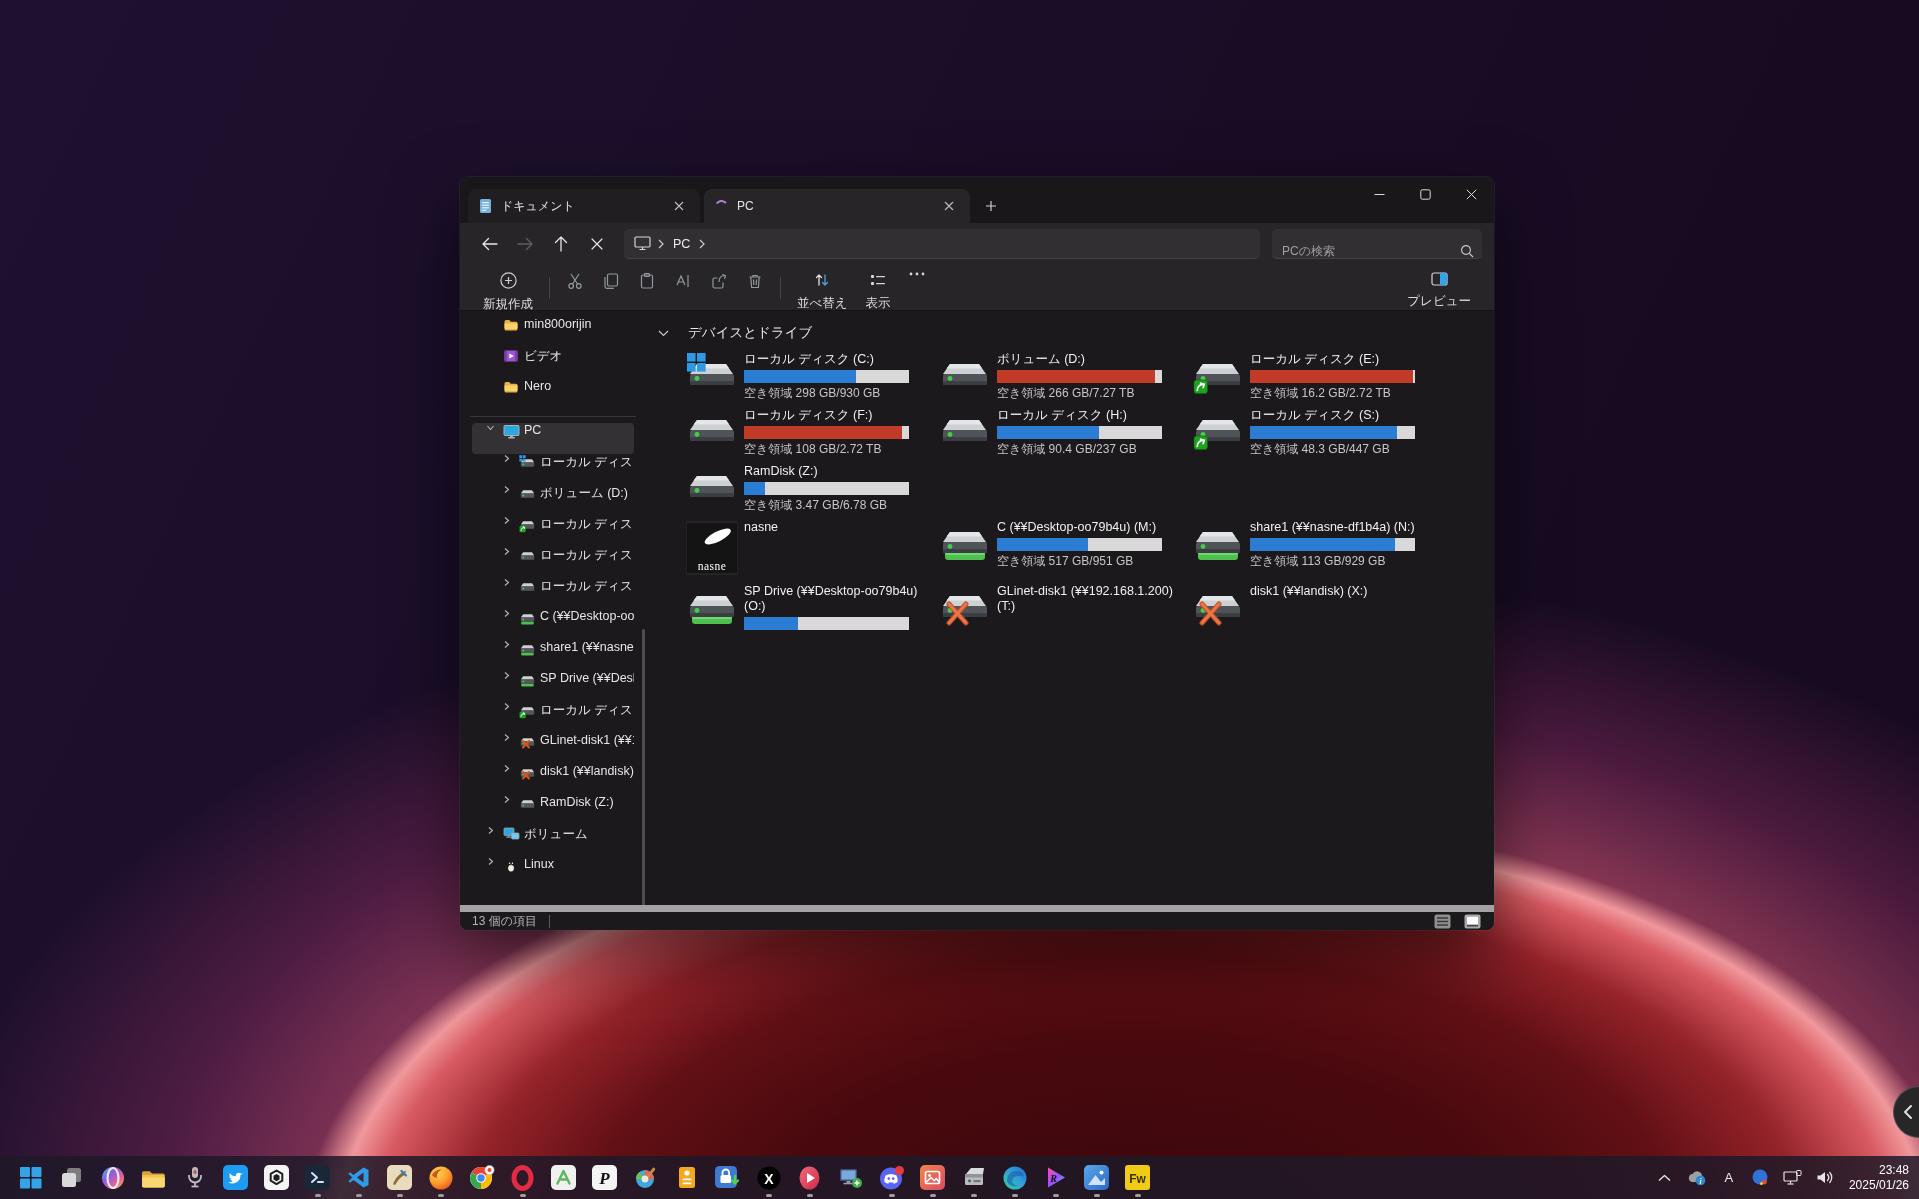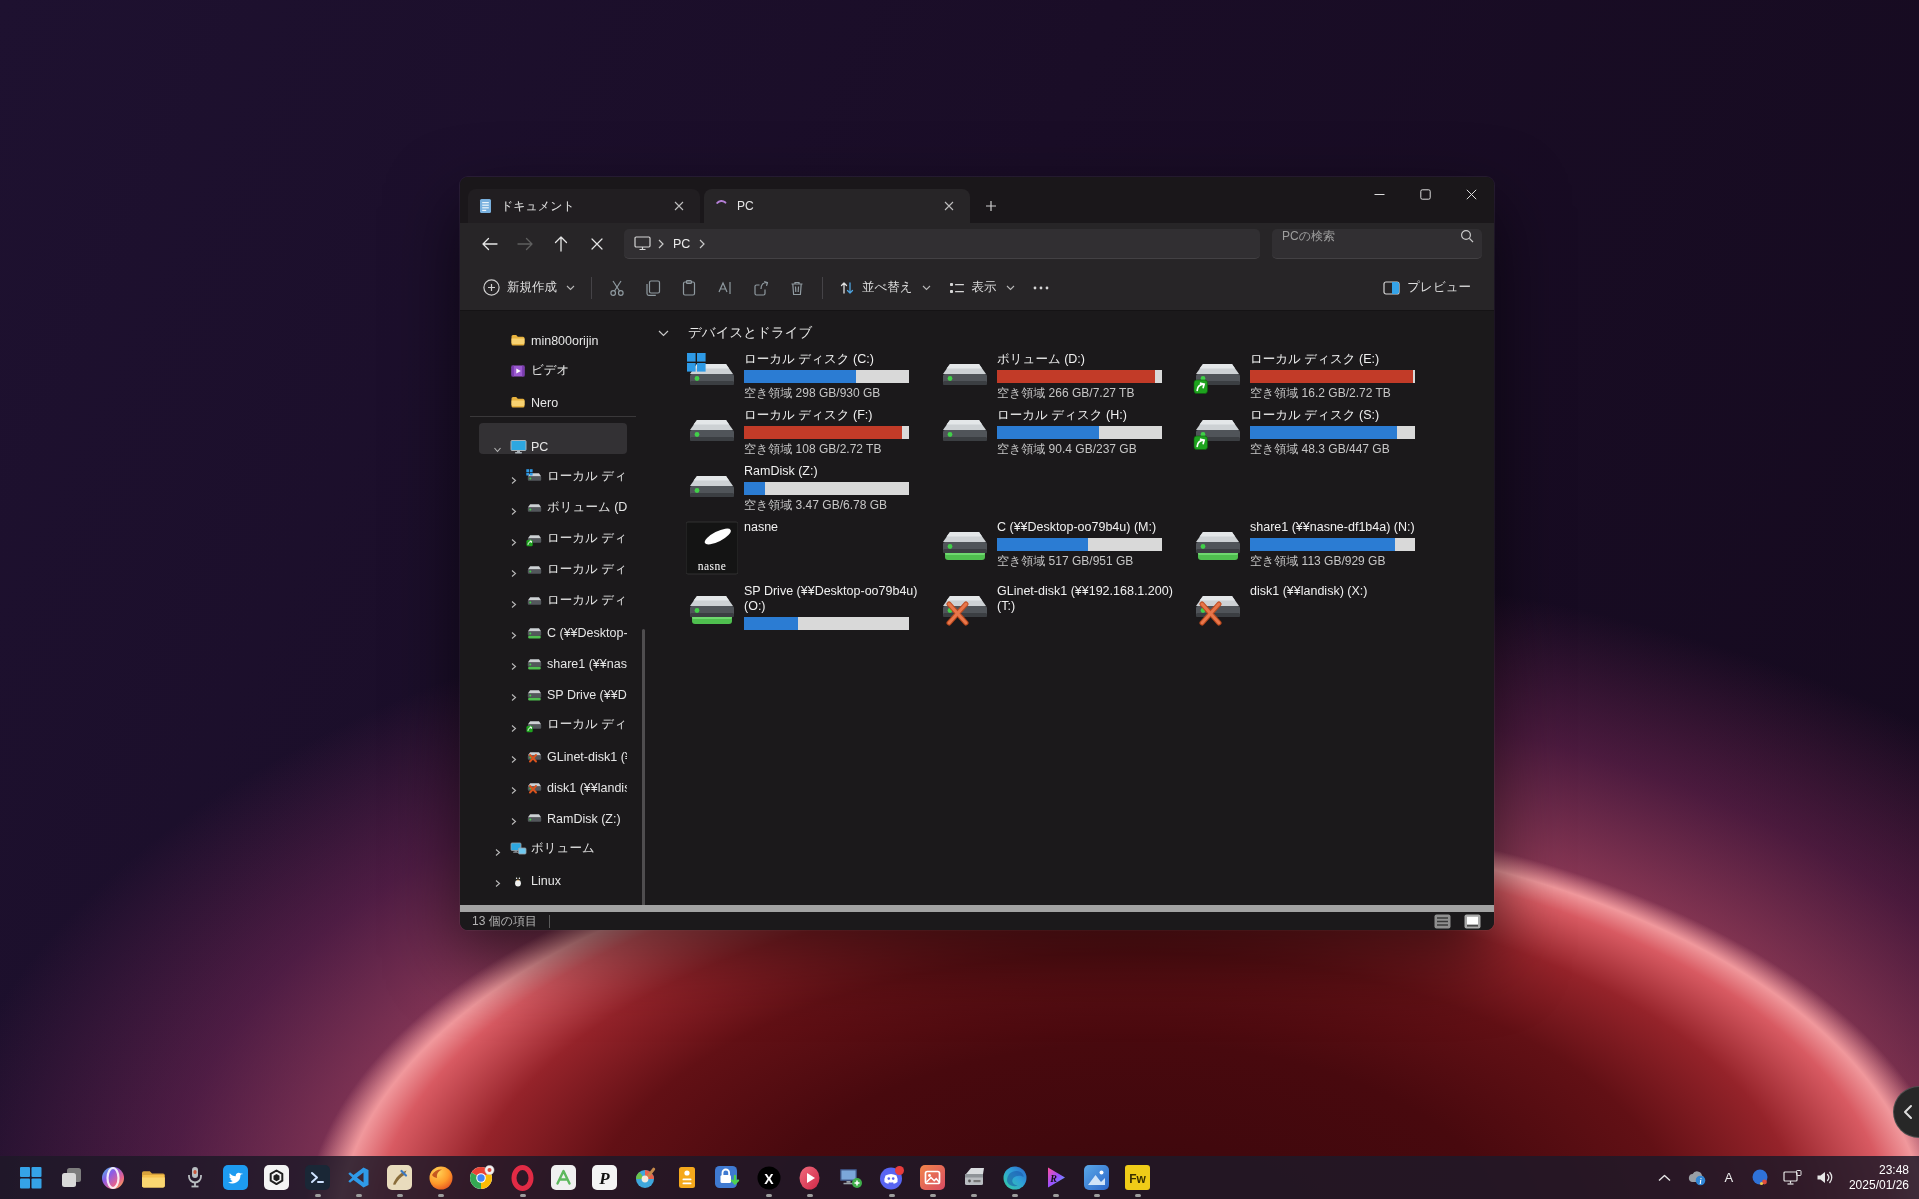"PCの検索" .search-box { align-items: flex-start -> flex-end }
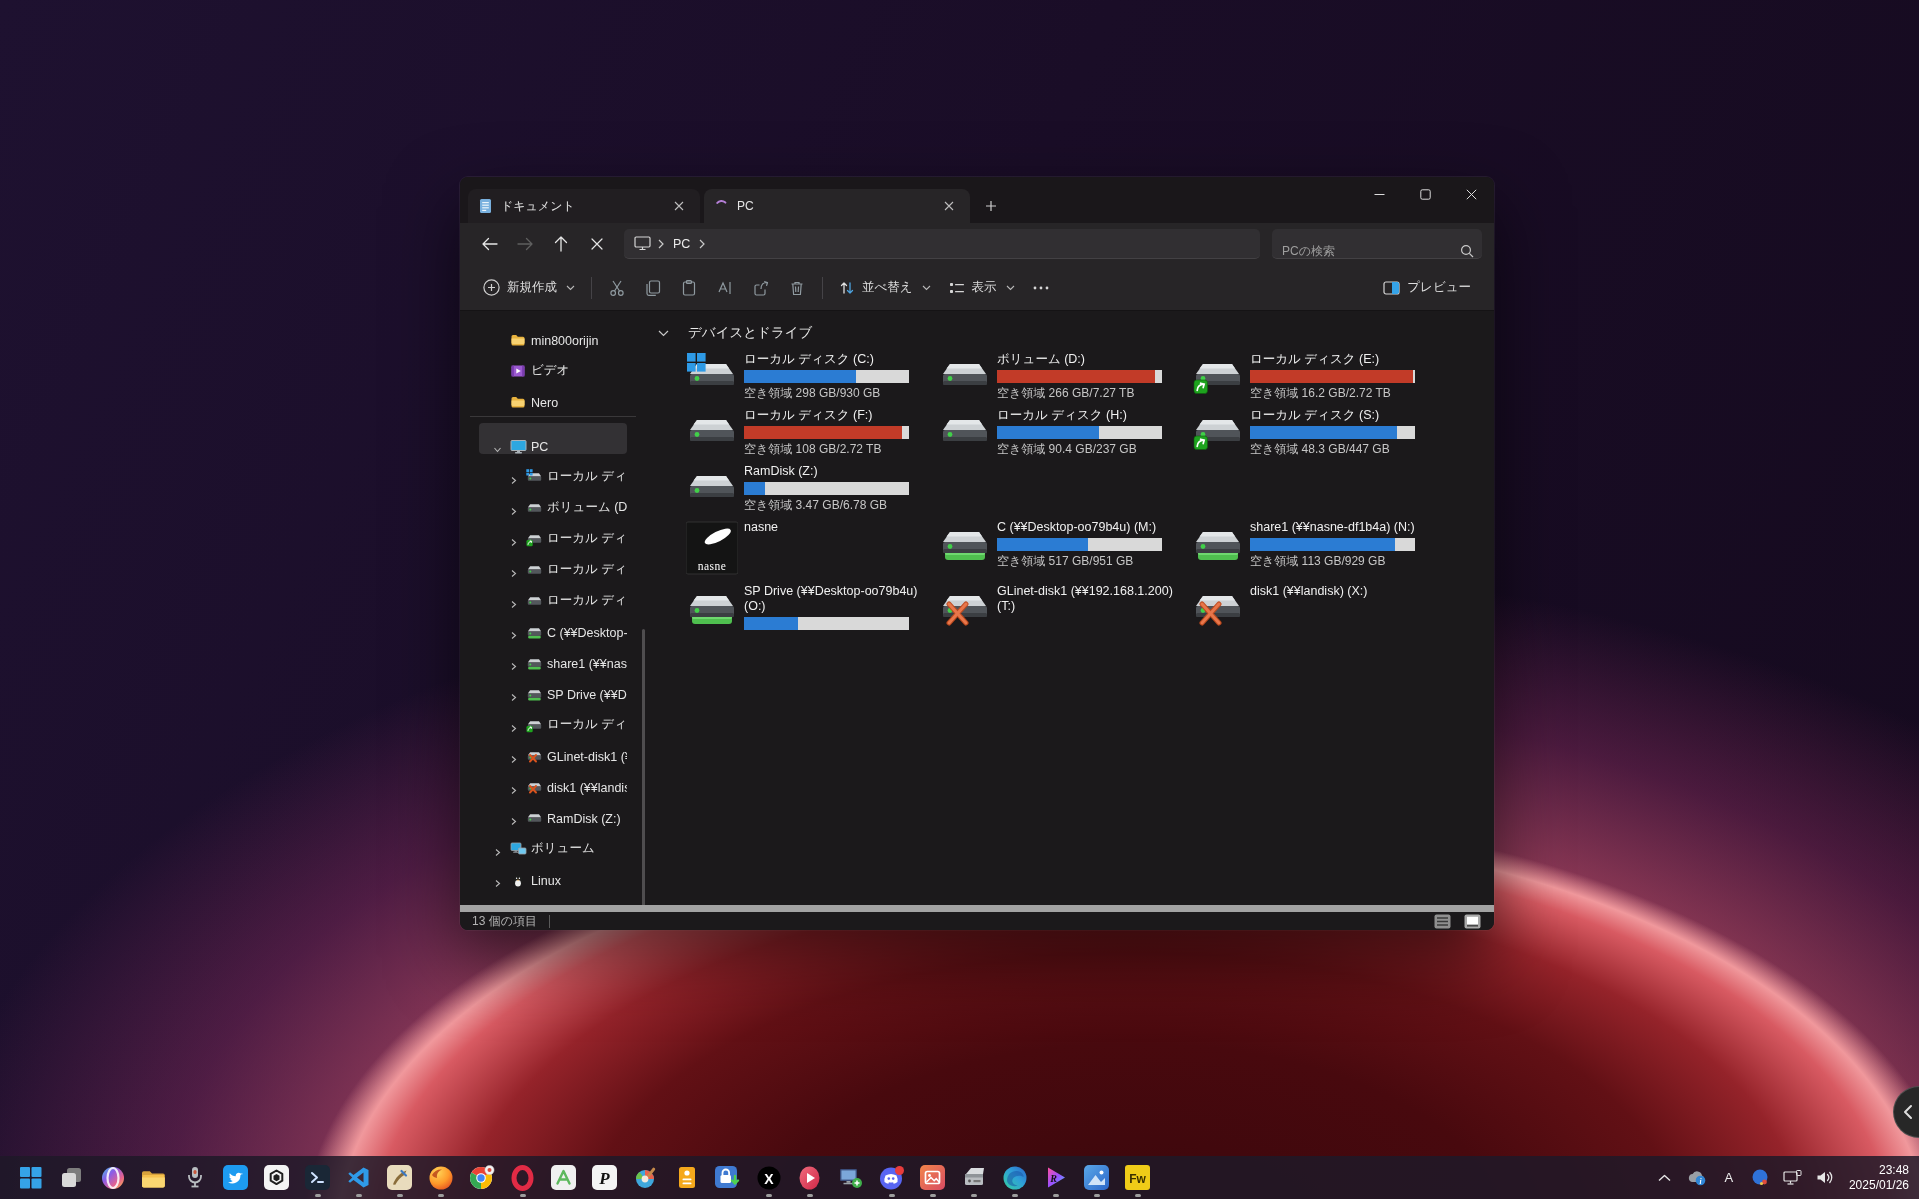"新規作成" .tb-btn { flex-direction: none -> column }
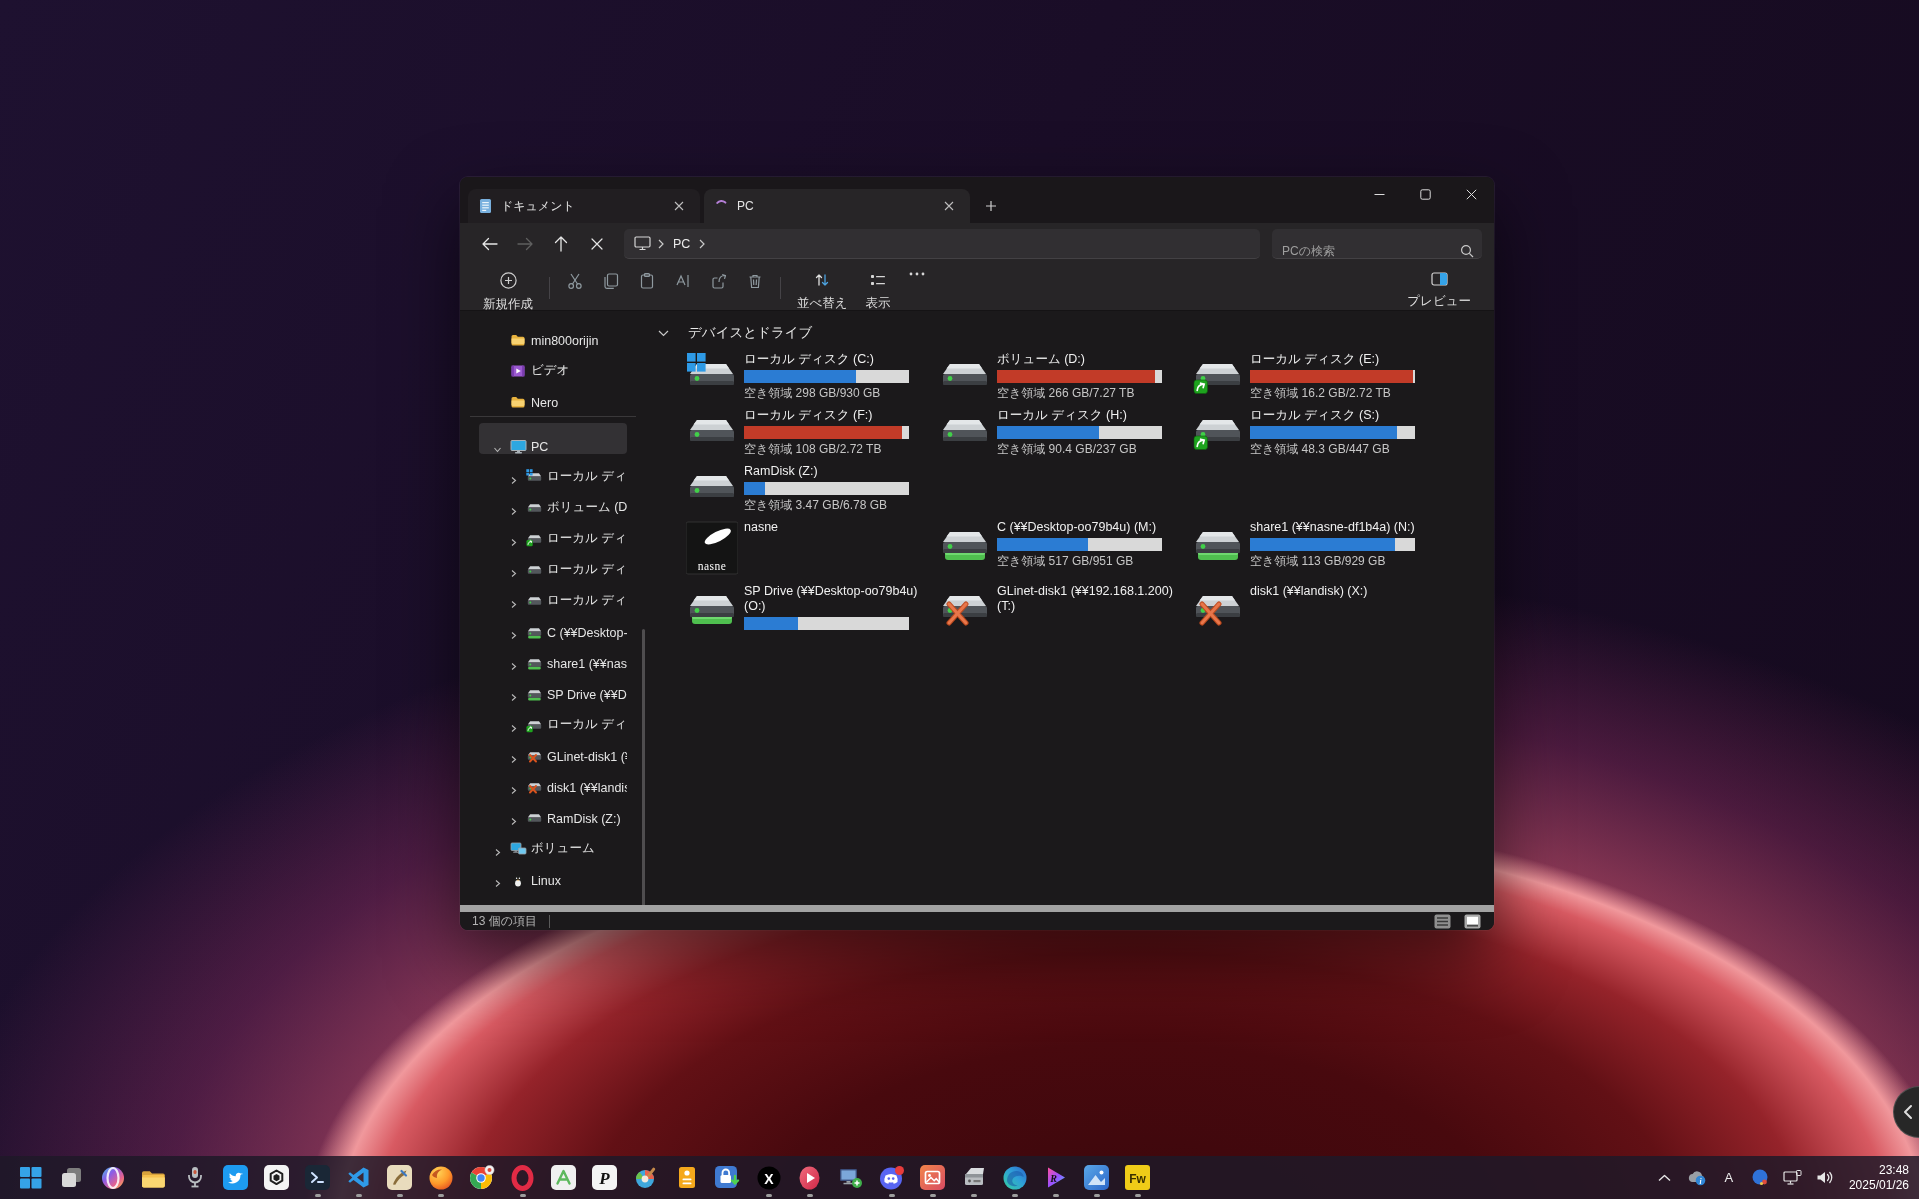"min800orijin" .side-row { align-items: flex-end -> flex-start; margin: 0 19px -> 0 12px }
